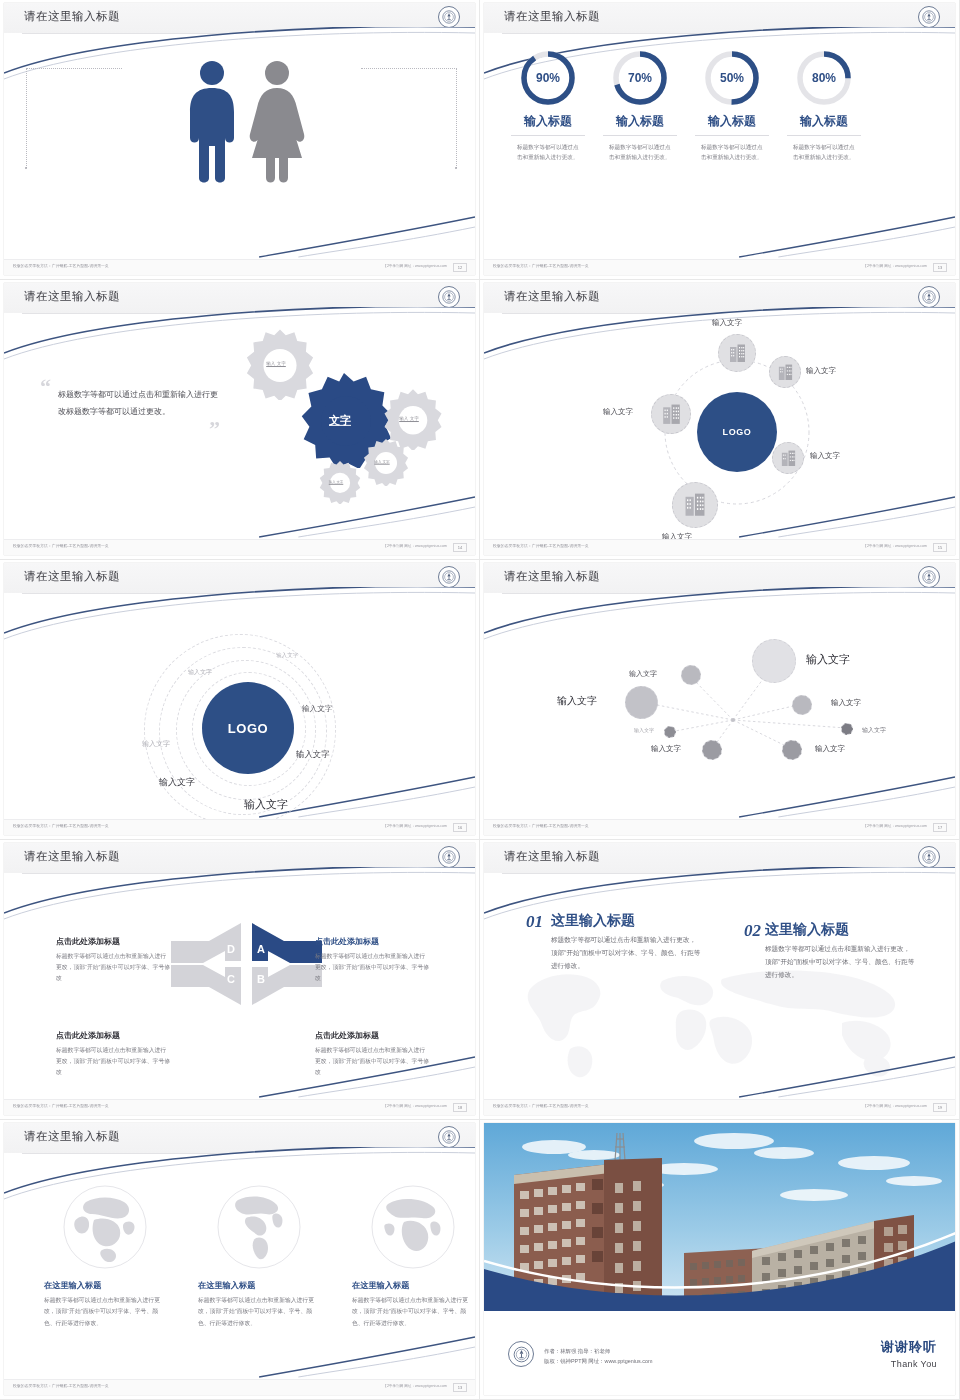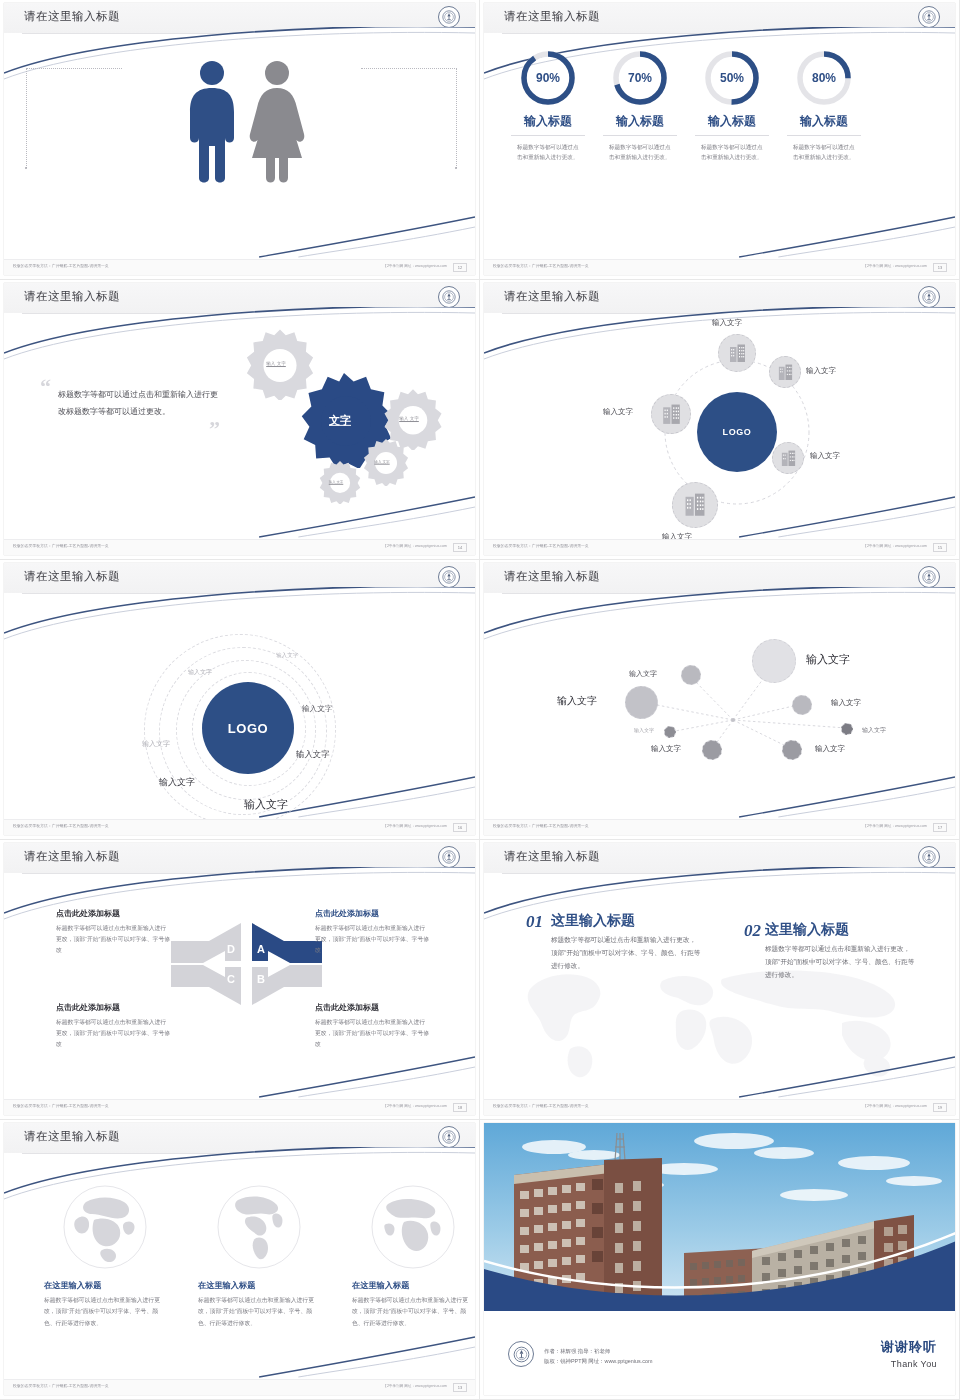"点击此处添加标题" .qd { margin-top: none -> 28px }
